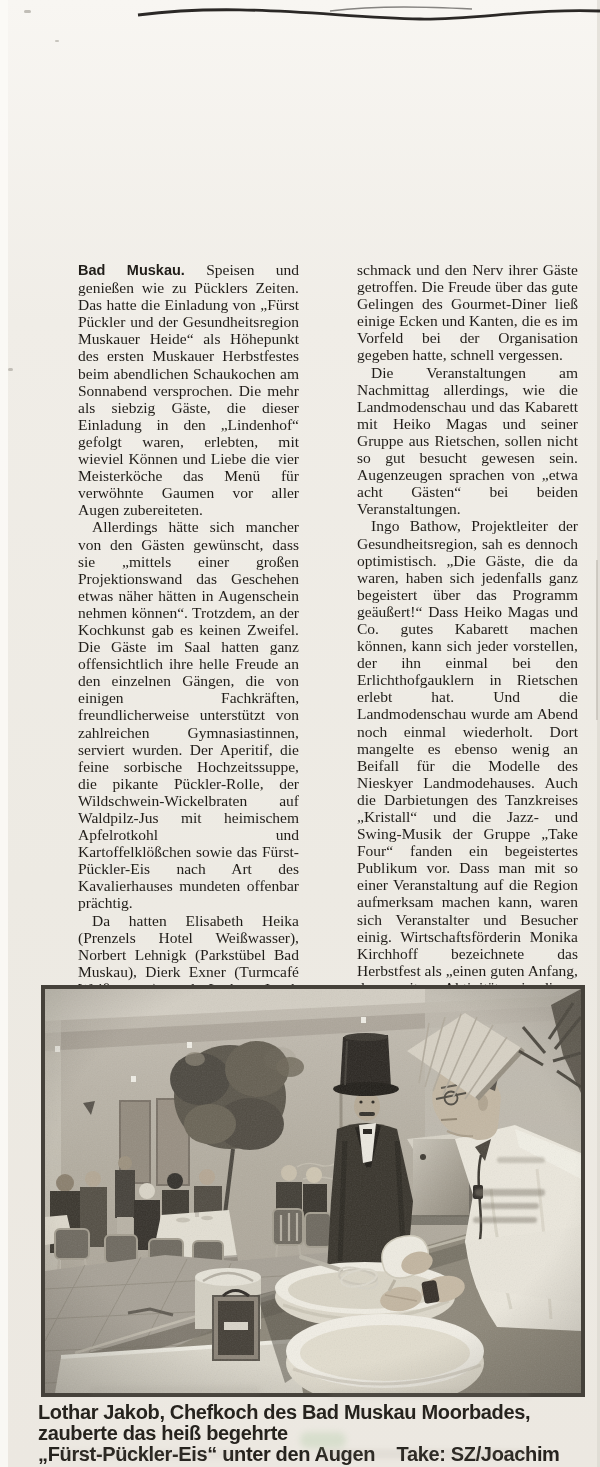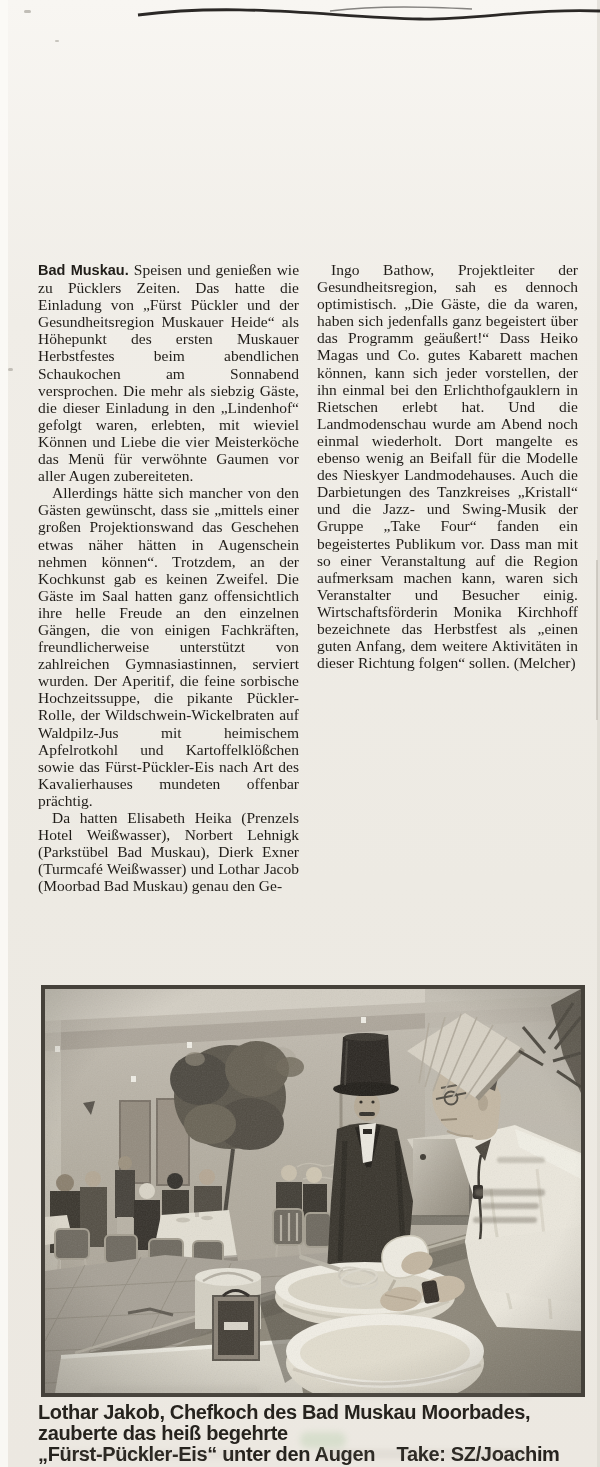"Bad Muskau. Speisen und genießen" .col { margin-left: none -> 40px }
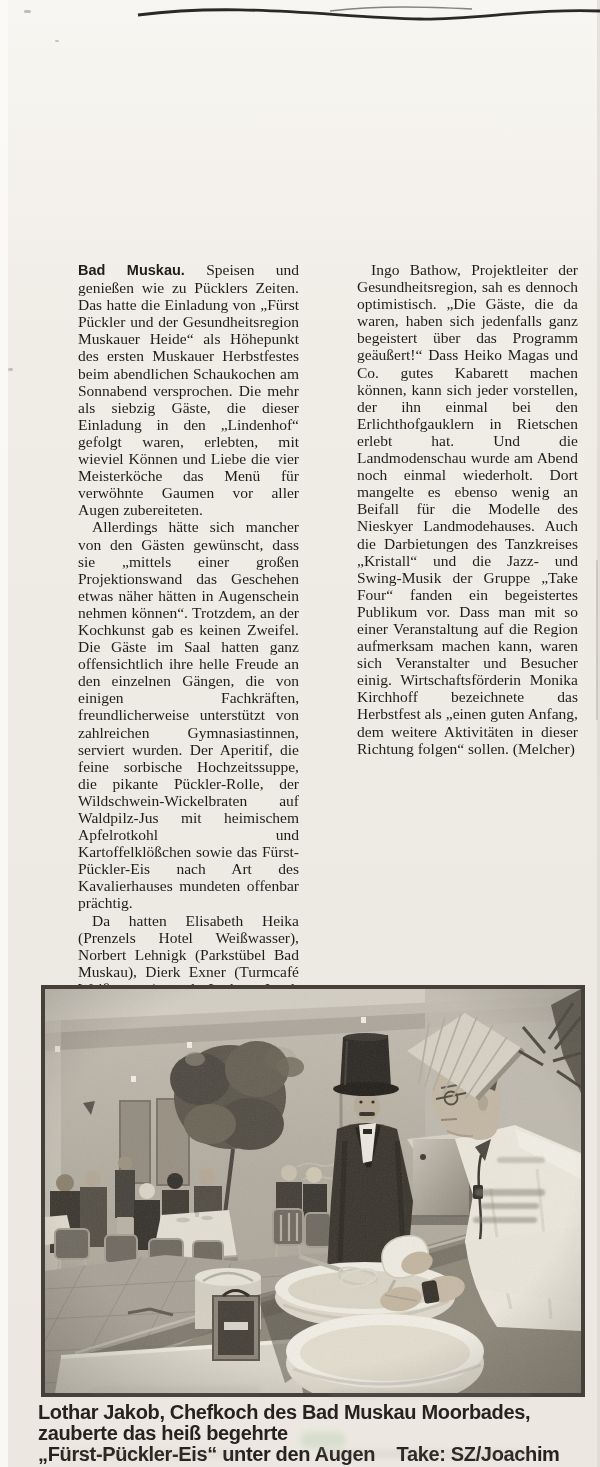"schmack und den Nerv ihrer" p { html: none -> <p>schmack und den Nerv ihrer Gäste getroffen. Die Freude über das gute Gelingen des Gourmet-Diner ließ einige Ecken und Kanten, die es im Vorfeld bei der Organisation gegeben hatte, schnell vergessen.</p> }
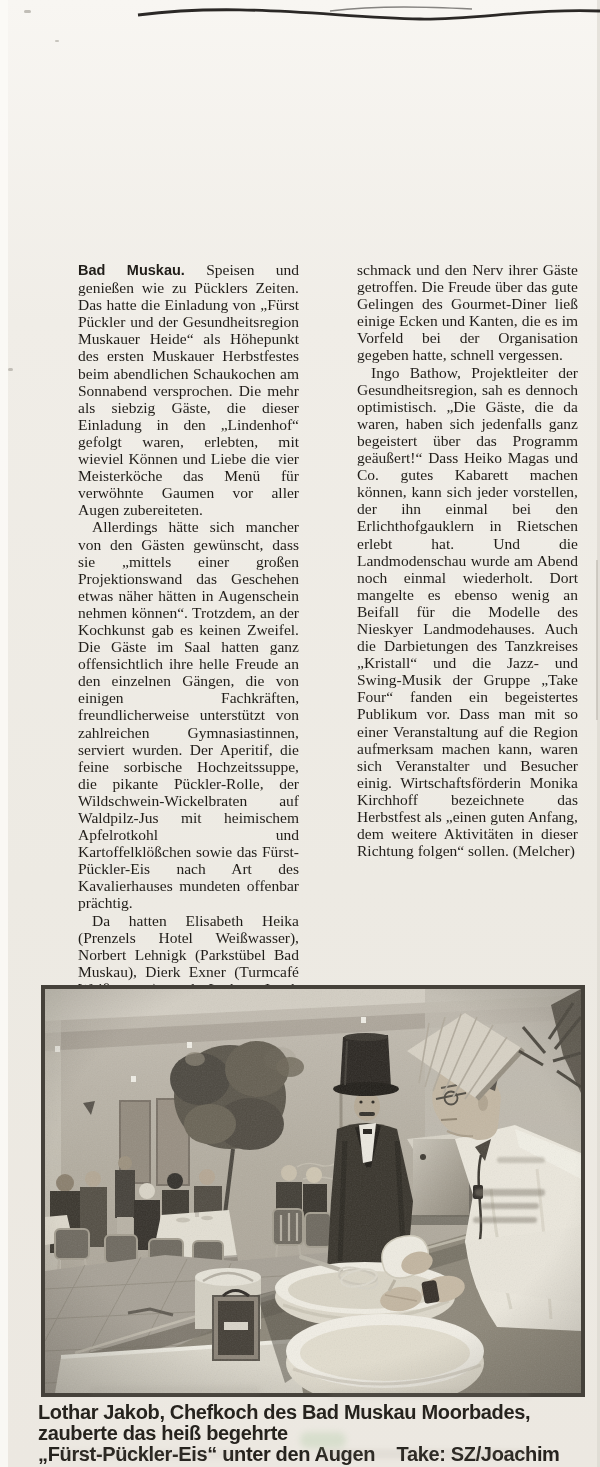"Die Veranstaltungen am Nachmittag" p.indent { html: none -> <p>Die Veranstaltungen am Nachmittag allerdings, wie die Landmodenschau und das Kabarett mit Heiko Magas und seiner Gruppe aus Rietschen, sollen nicht so gut besucht gewesen sein. Augenzeugen sprachen von „etwa acht Gästen“ bei beiden Veranstaltungen.</p> }
